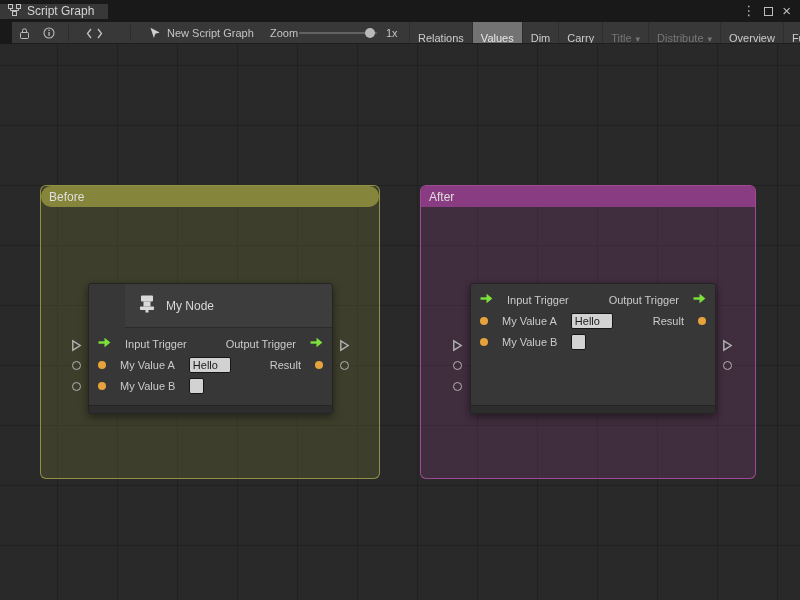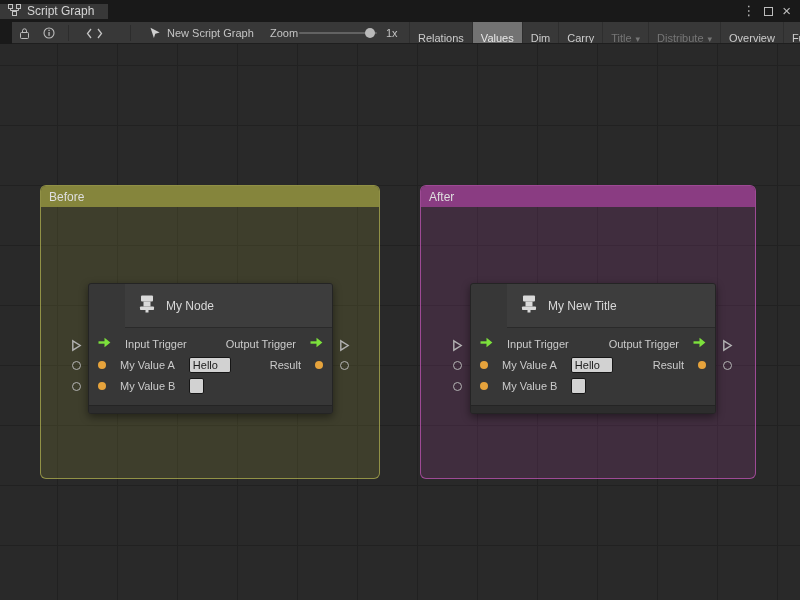"Before" .group-before .group-header { border-radius: none -> 10px }
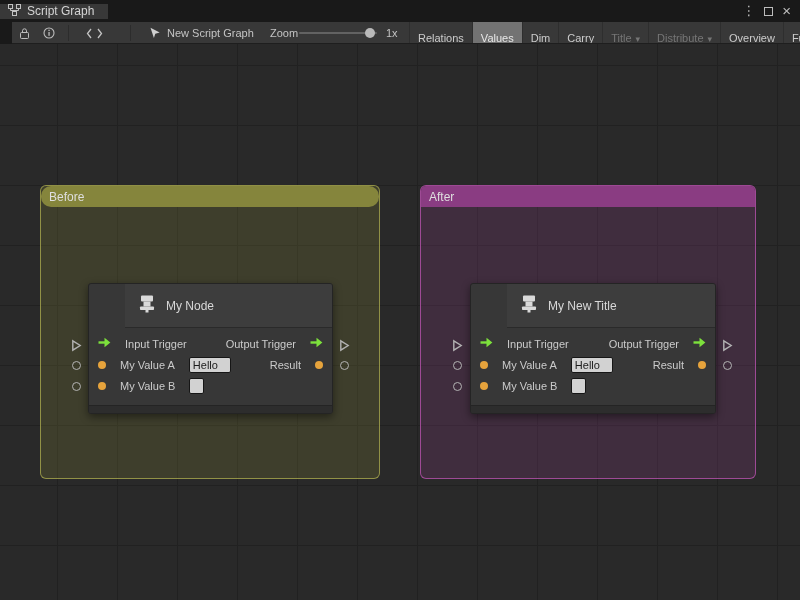"My New Title" div.node-header { html: <div> <span> <svg> <rect></rect> <rect></rect> <rect></rect> <rect></rect> </svg> </span> <span>My New Title</span> </div> -> none }
